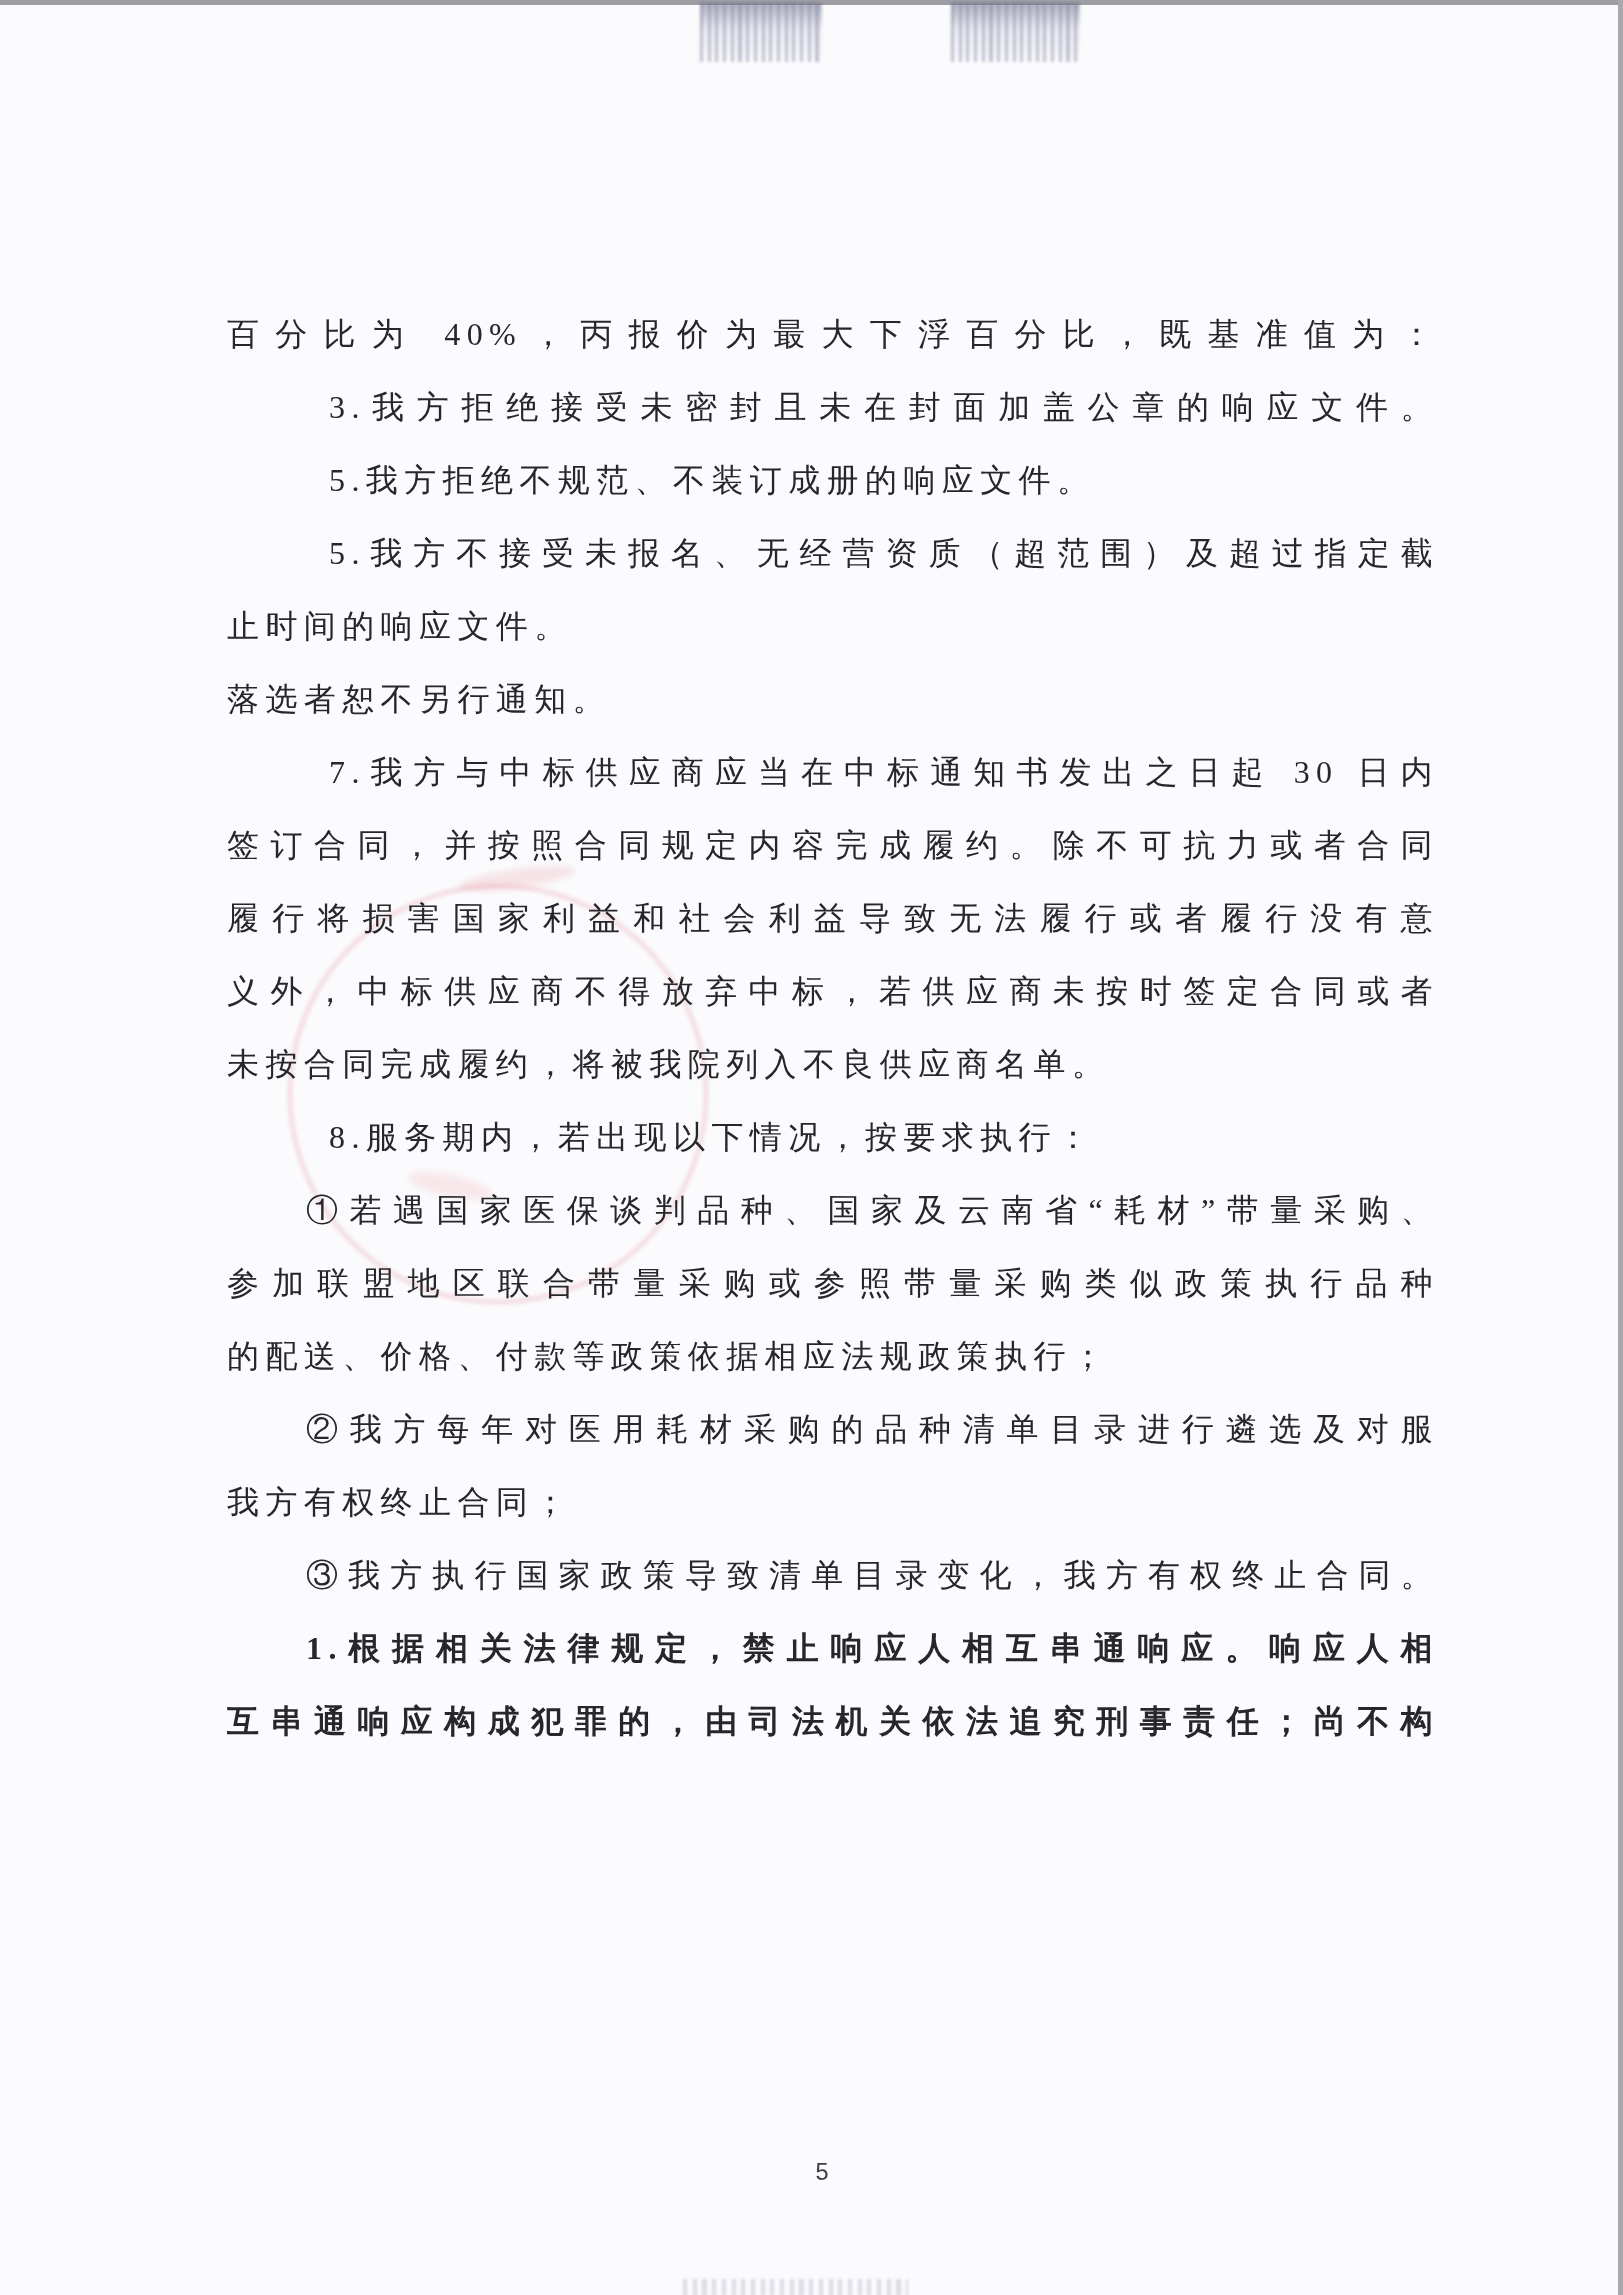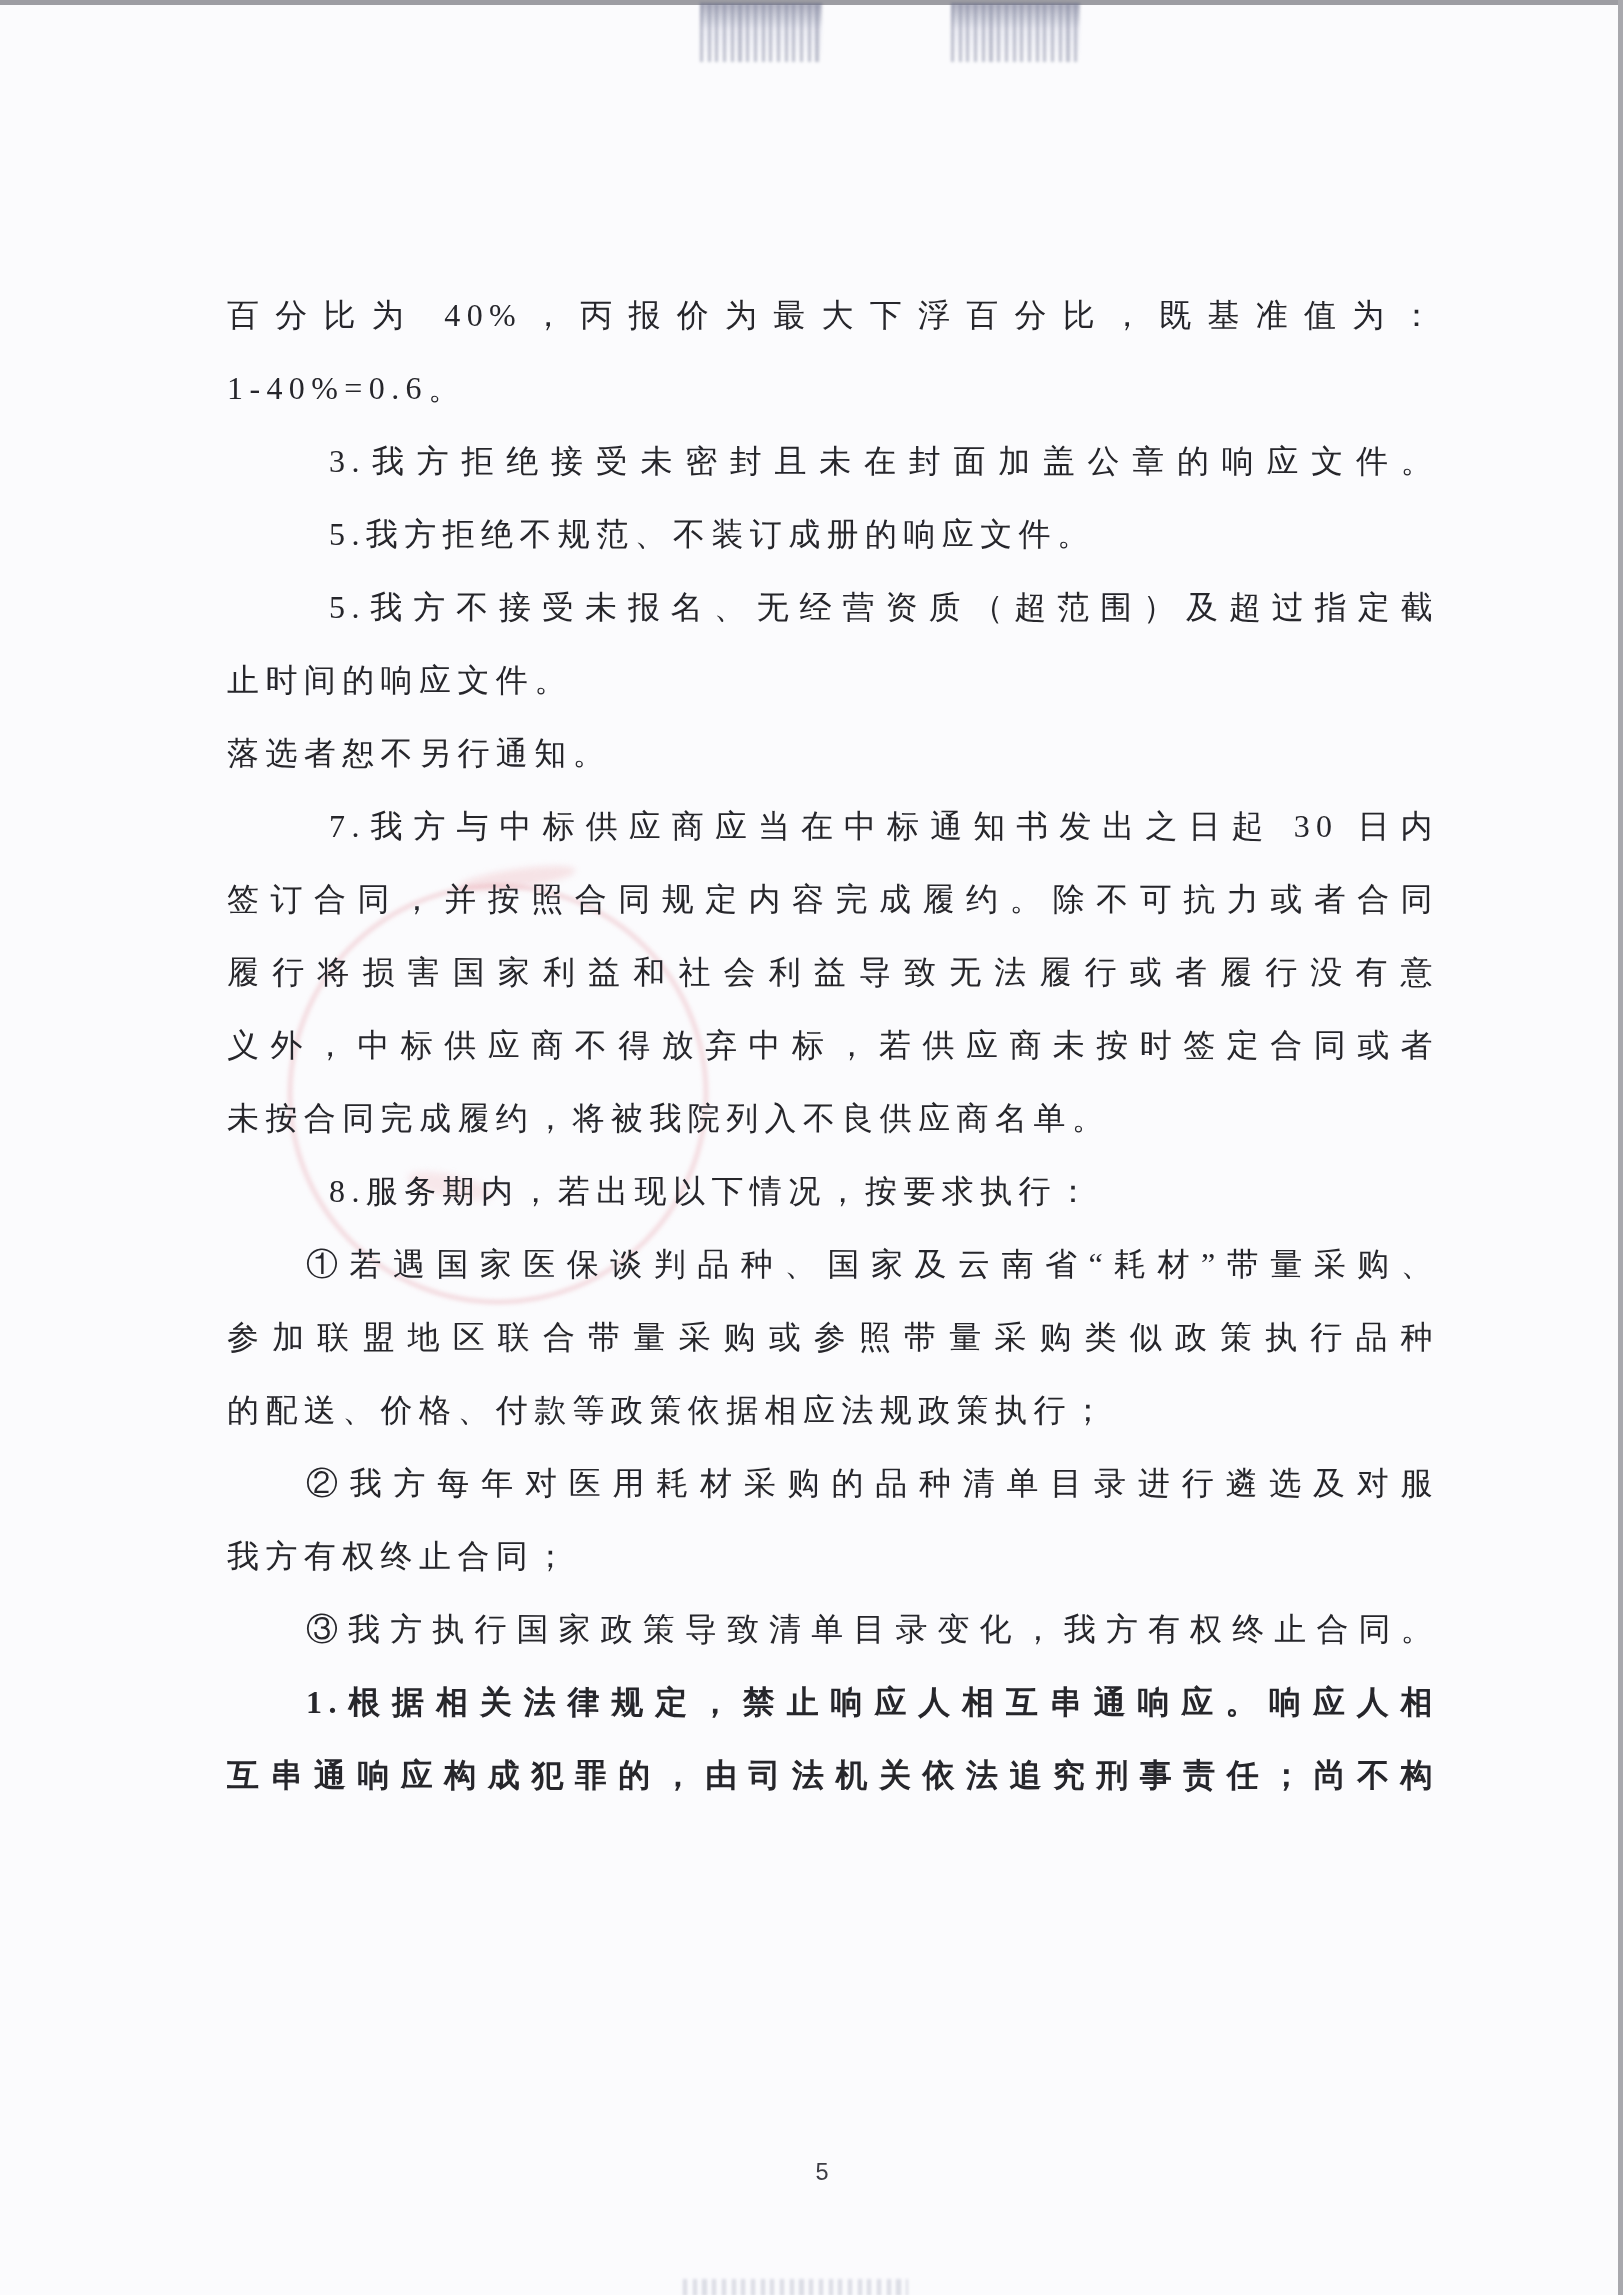"百分比为 40%，丙报价为最大下浮百分比，既基准值为：" .textblock { top: 279px -> 298px }
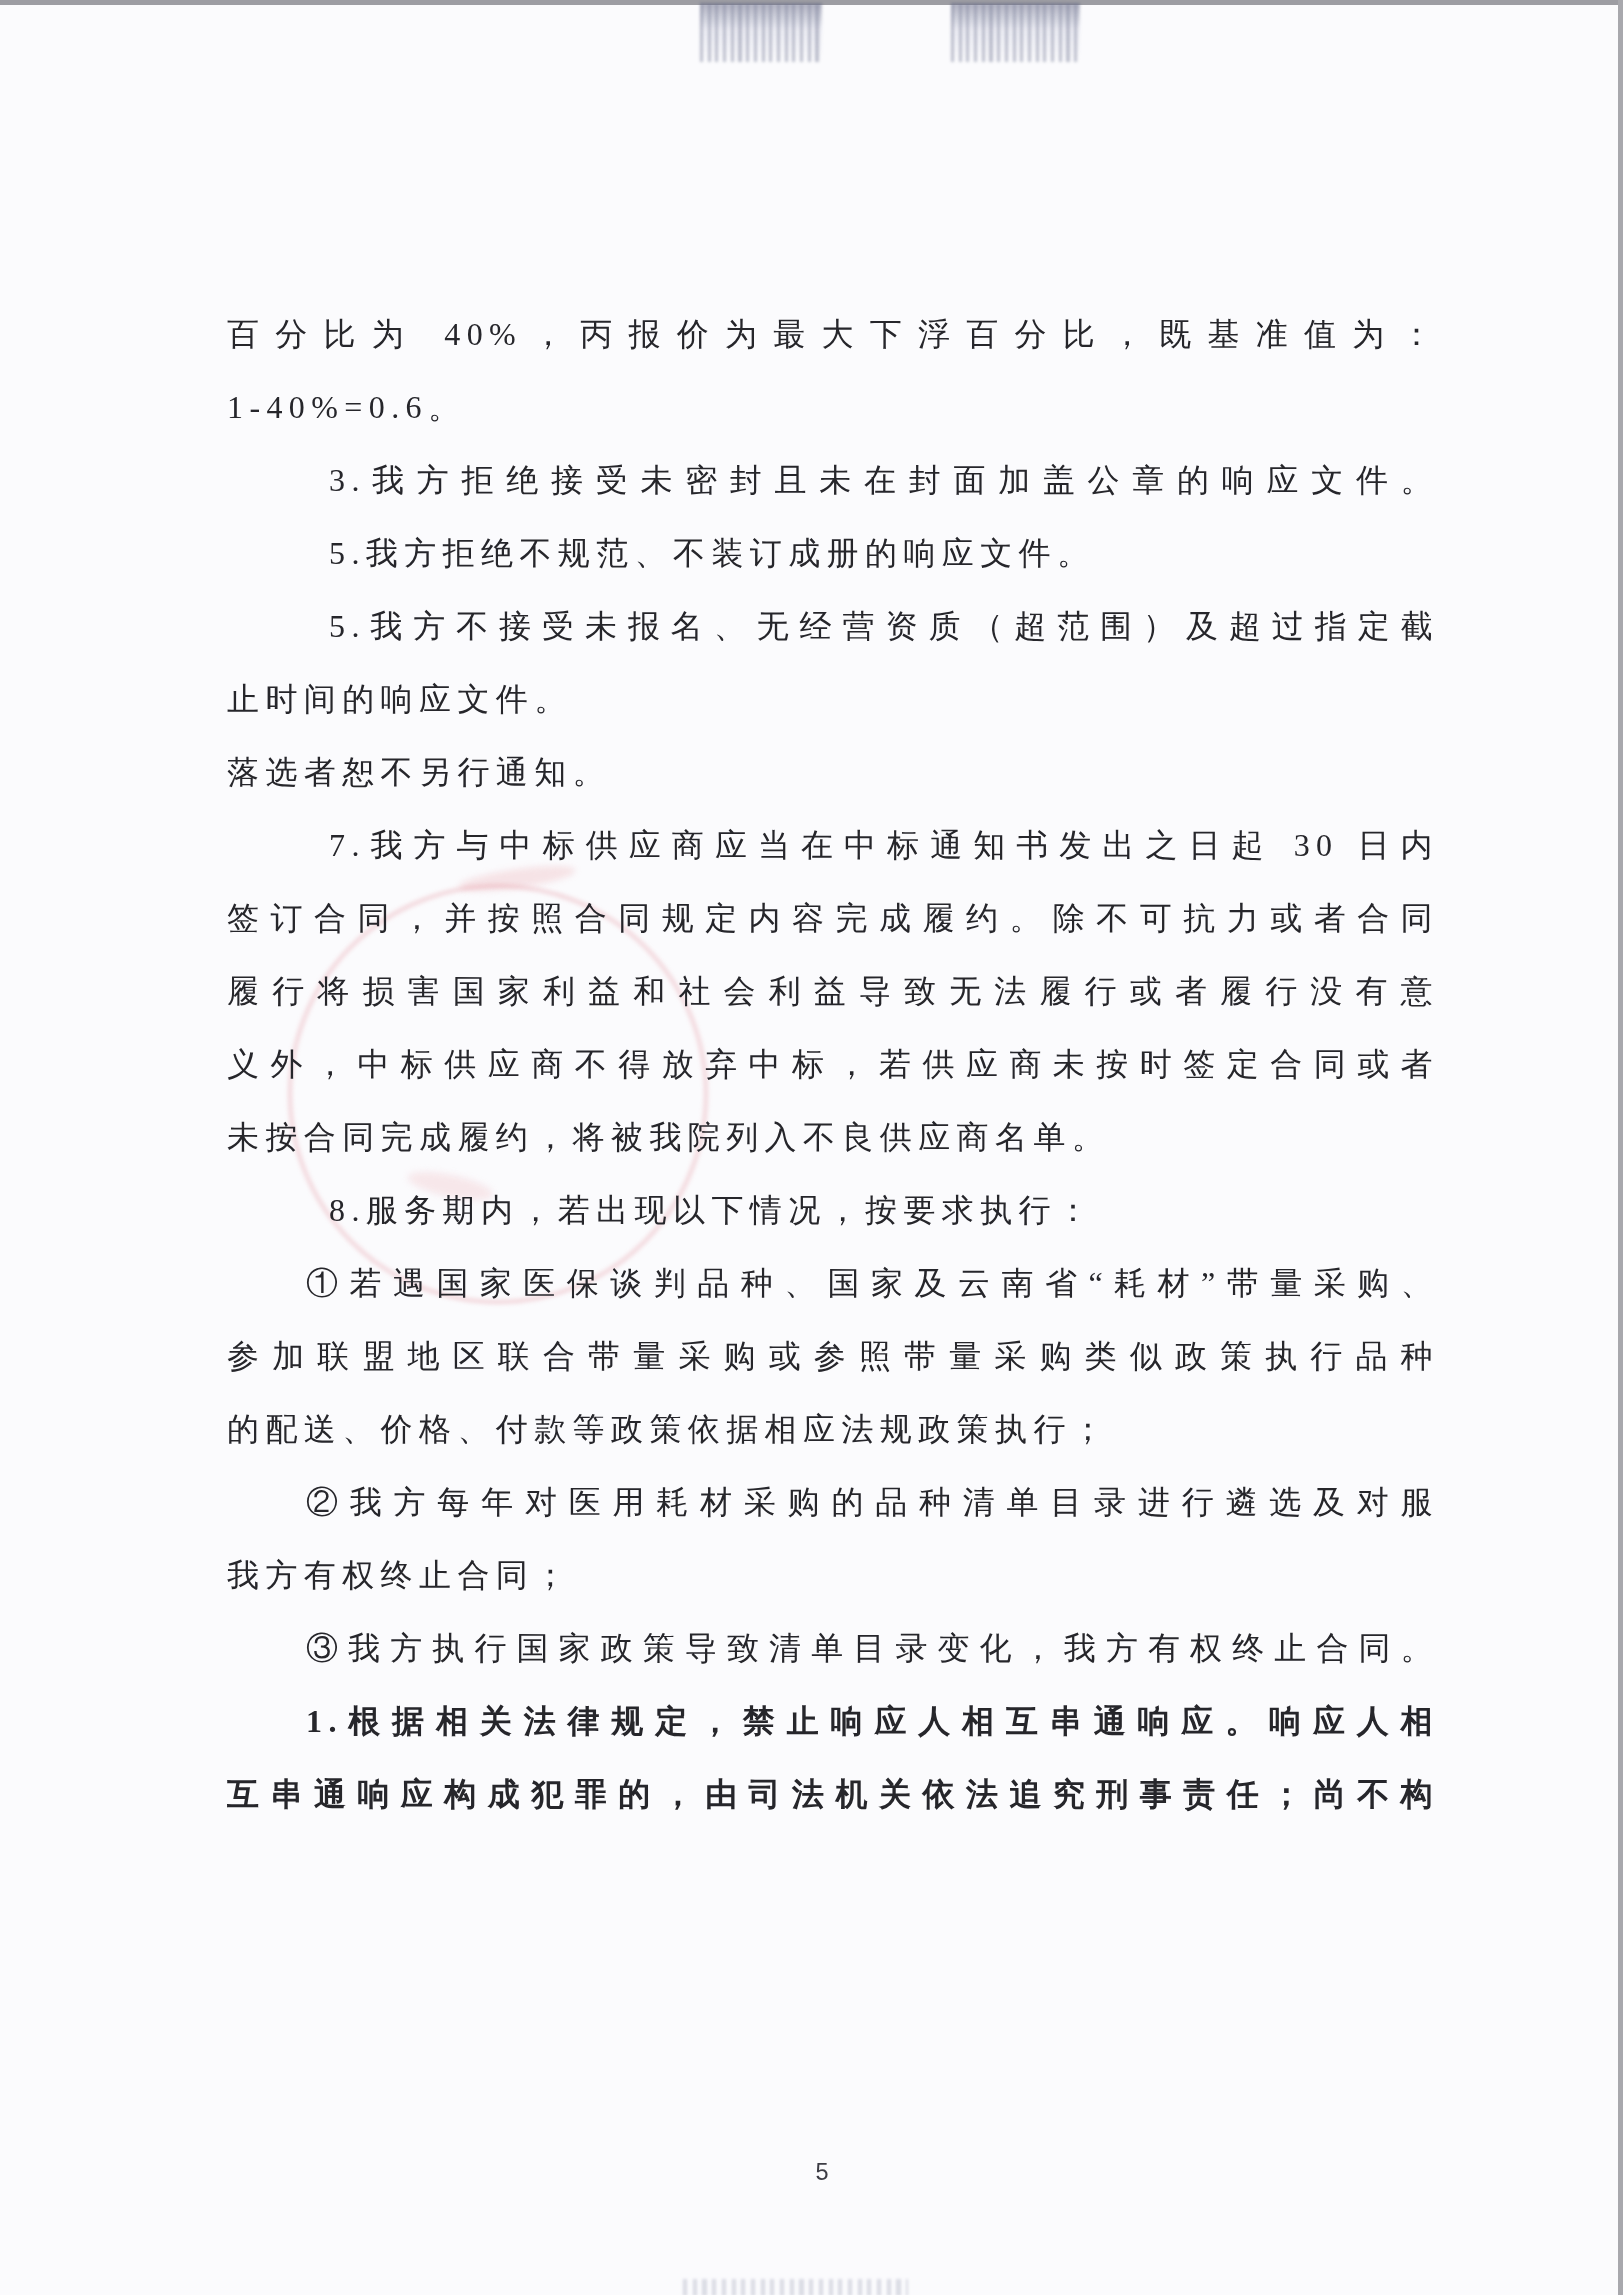"1-40%=0.6。" div.line { html: <div>1-40%=0.6。</div> -> none }
